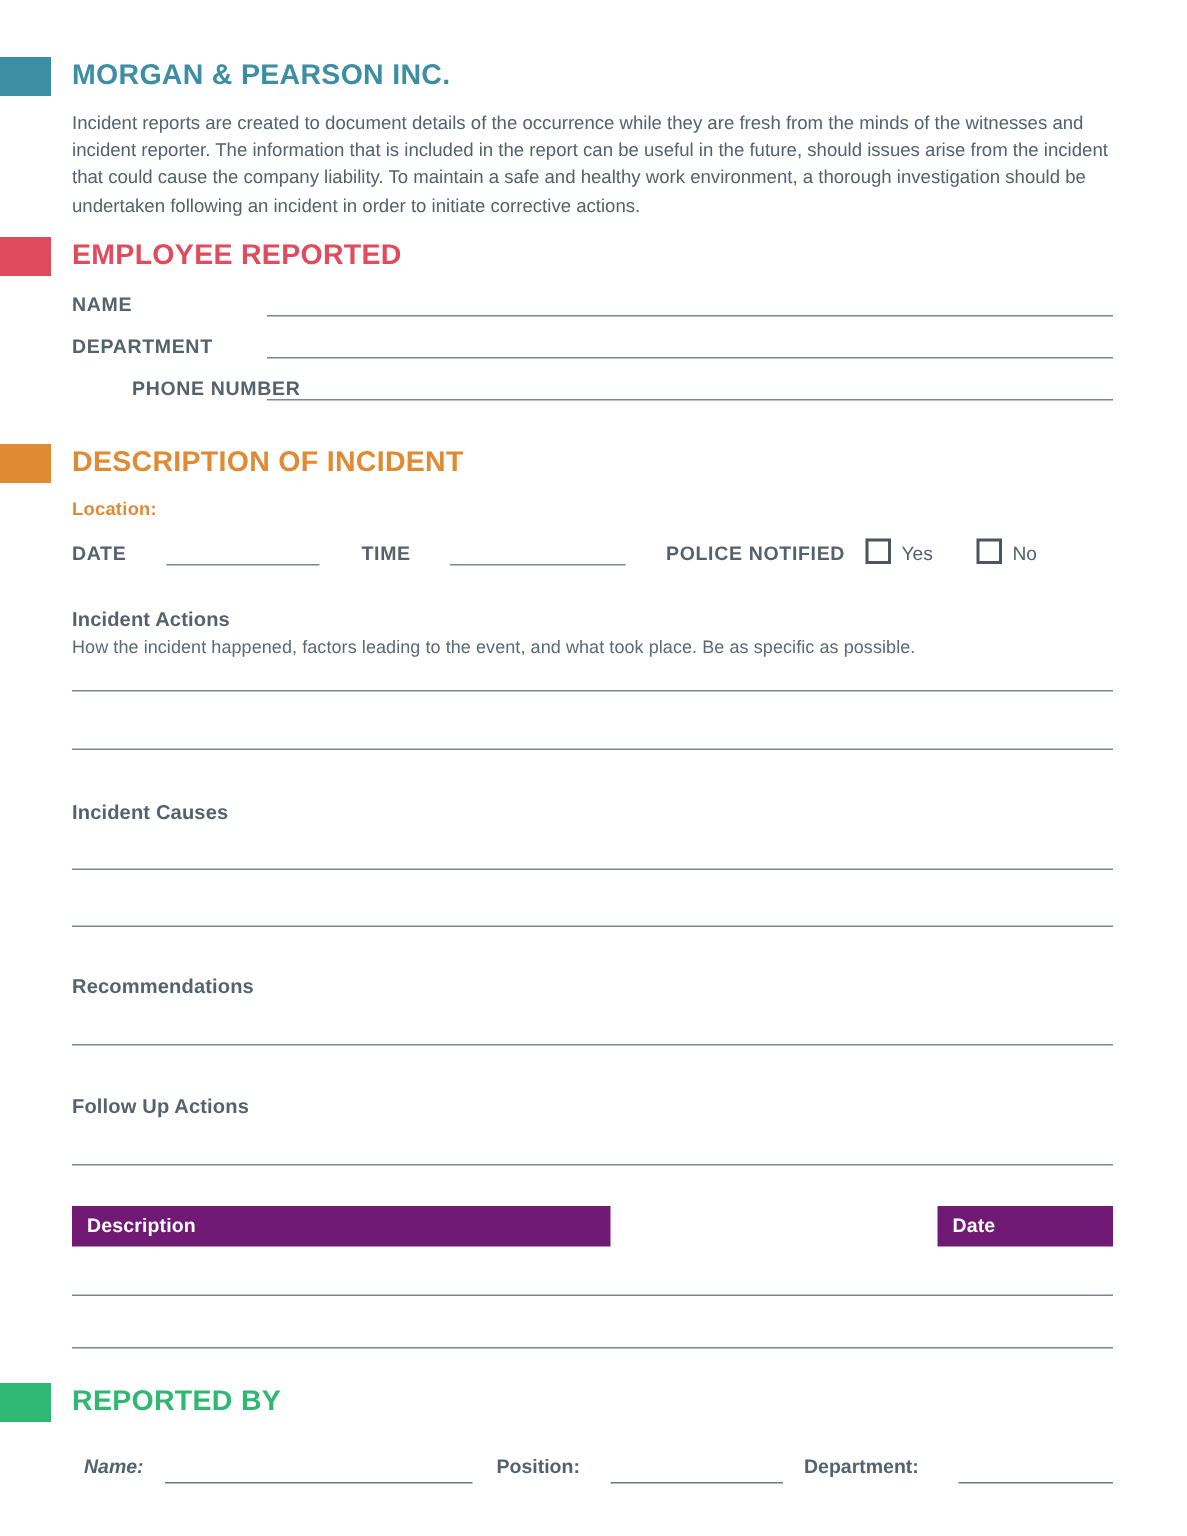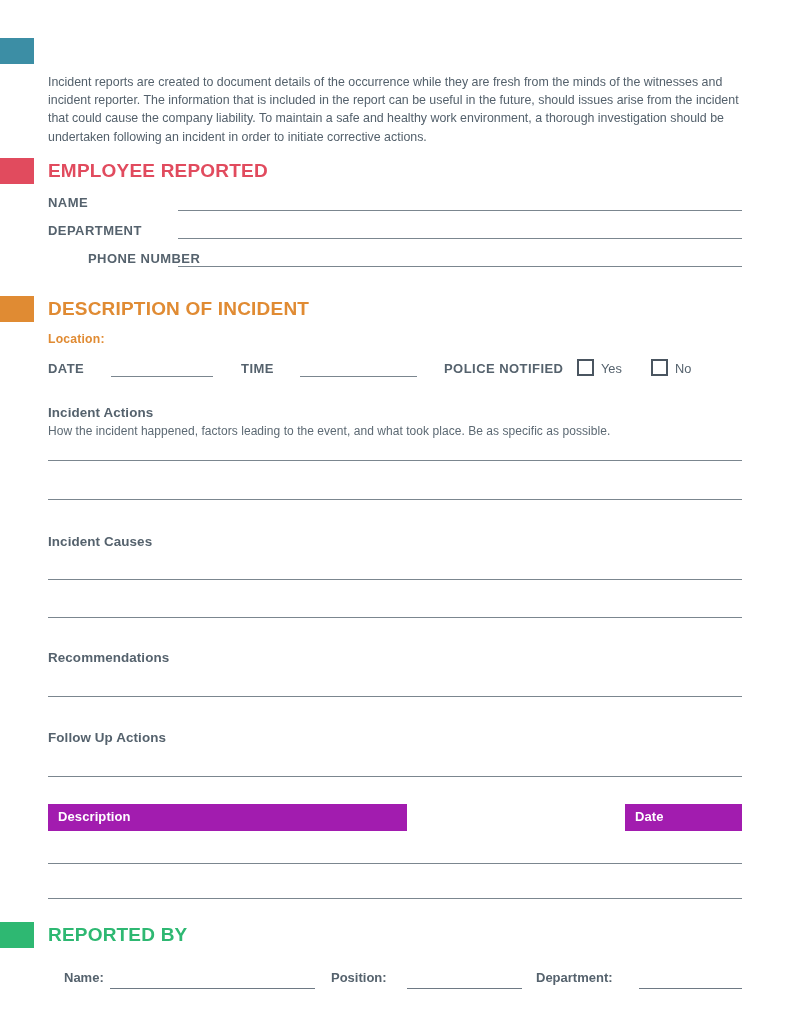"MORGAN & PEARSON INC." div.section-title { html: none -> <div>MORGAN &amp; PEARSON INC.</div> }
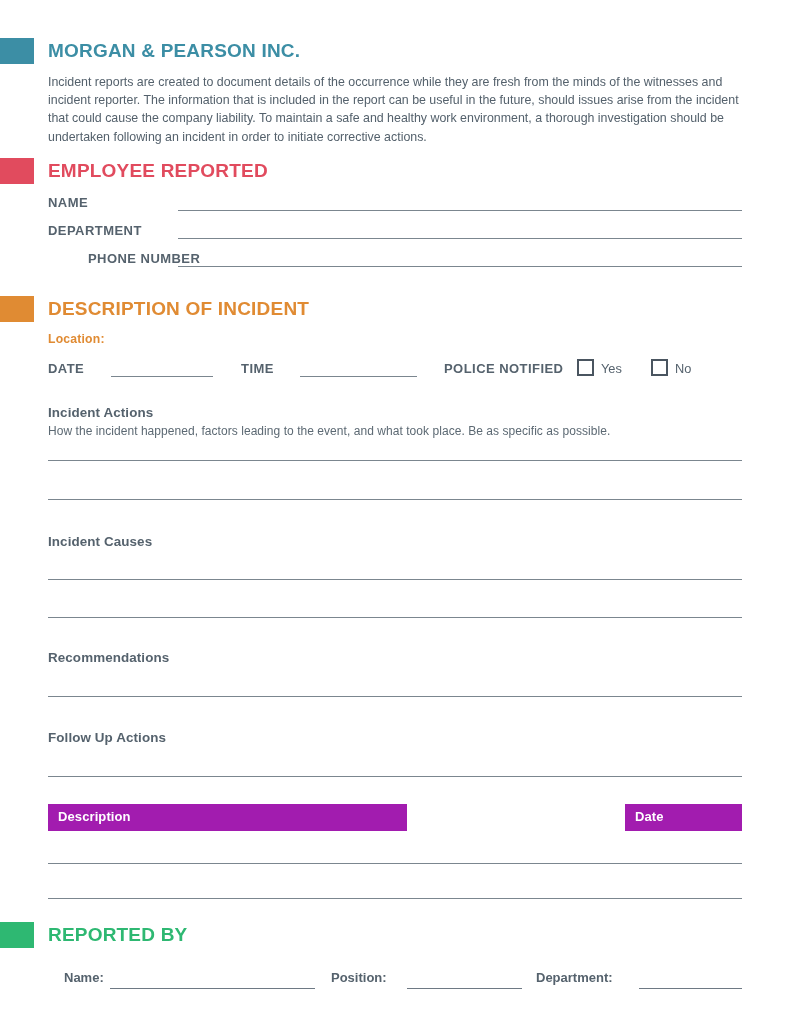"Description" .tbl-cell { background: #a21caf -> #701a75 }
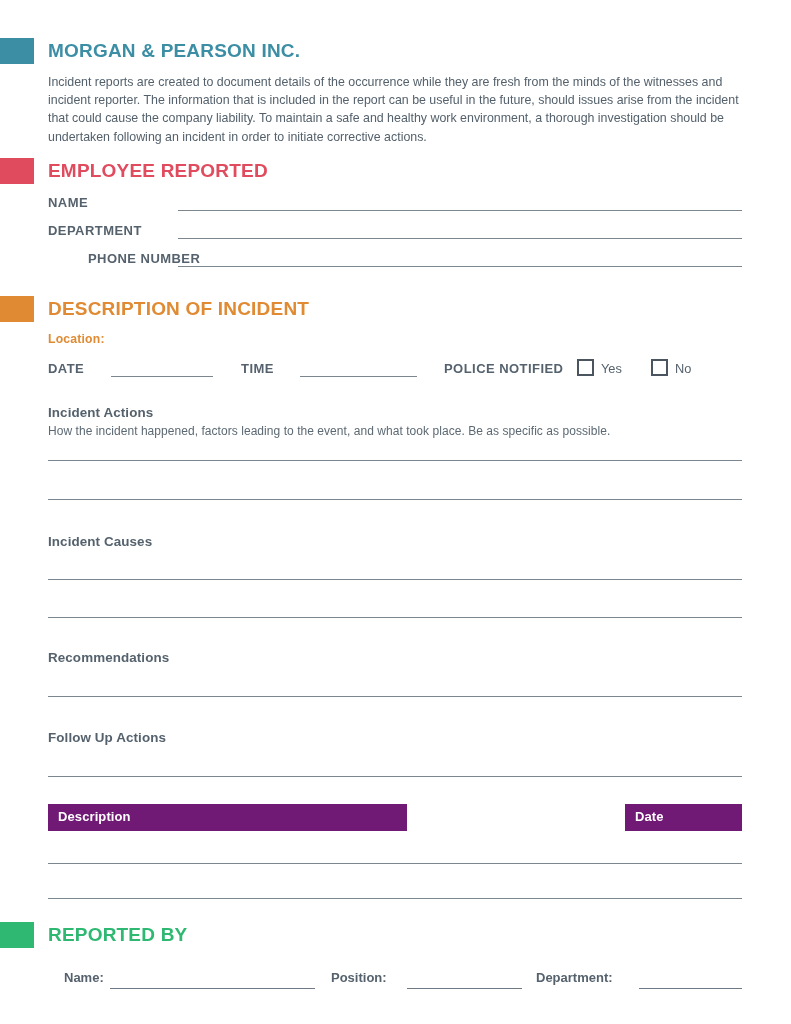"Name:" div.foot-label { font-style: none -> italic; left: 64px -> 56px }
